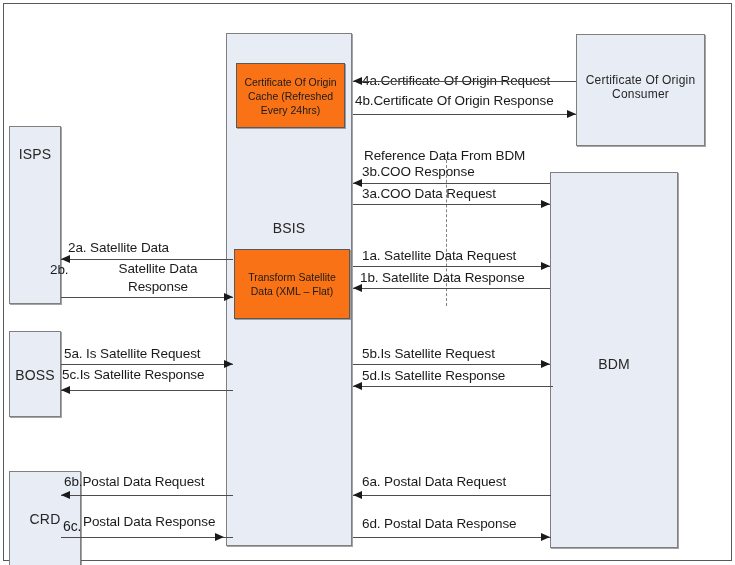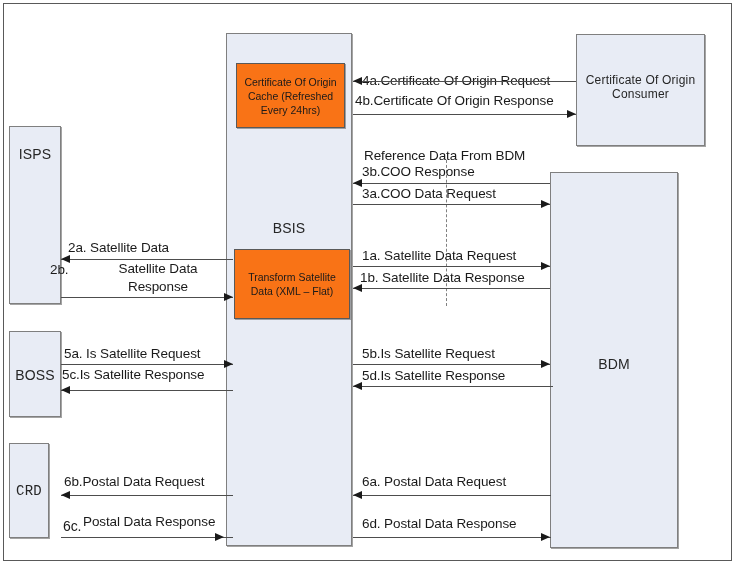"CRD" div.sys-box { font-family: Liberation Mono, monospace -> none; top: 443px -> 471px; width: 40px -> 72px }
